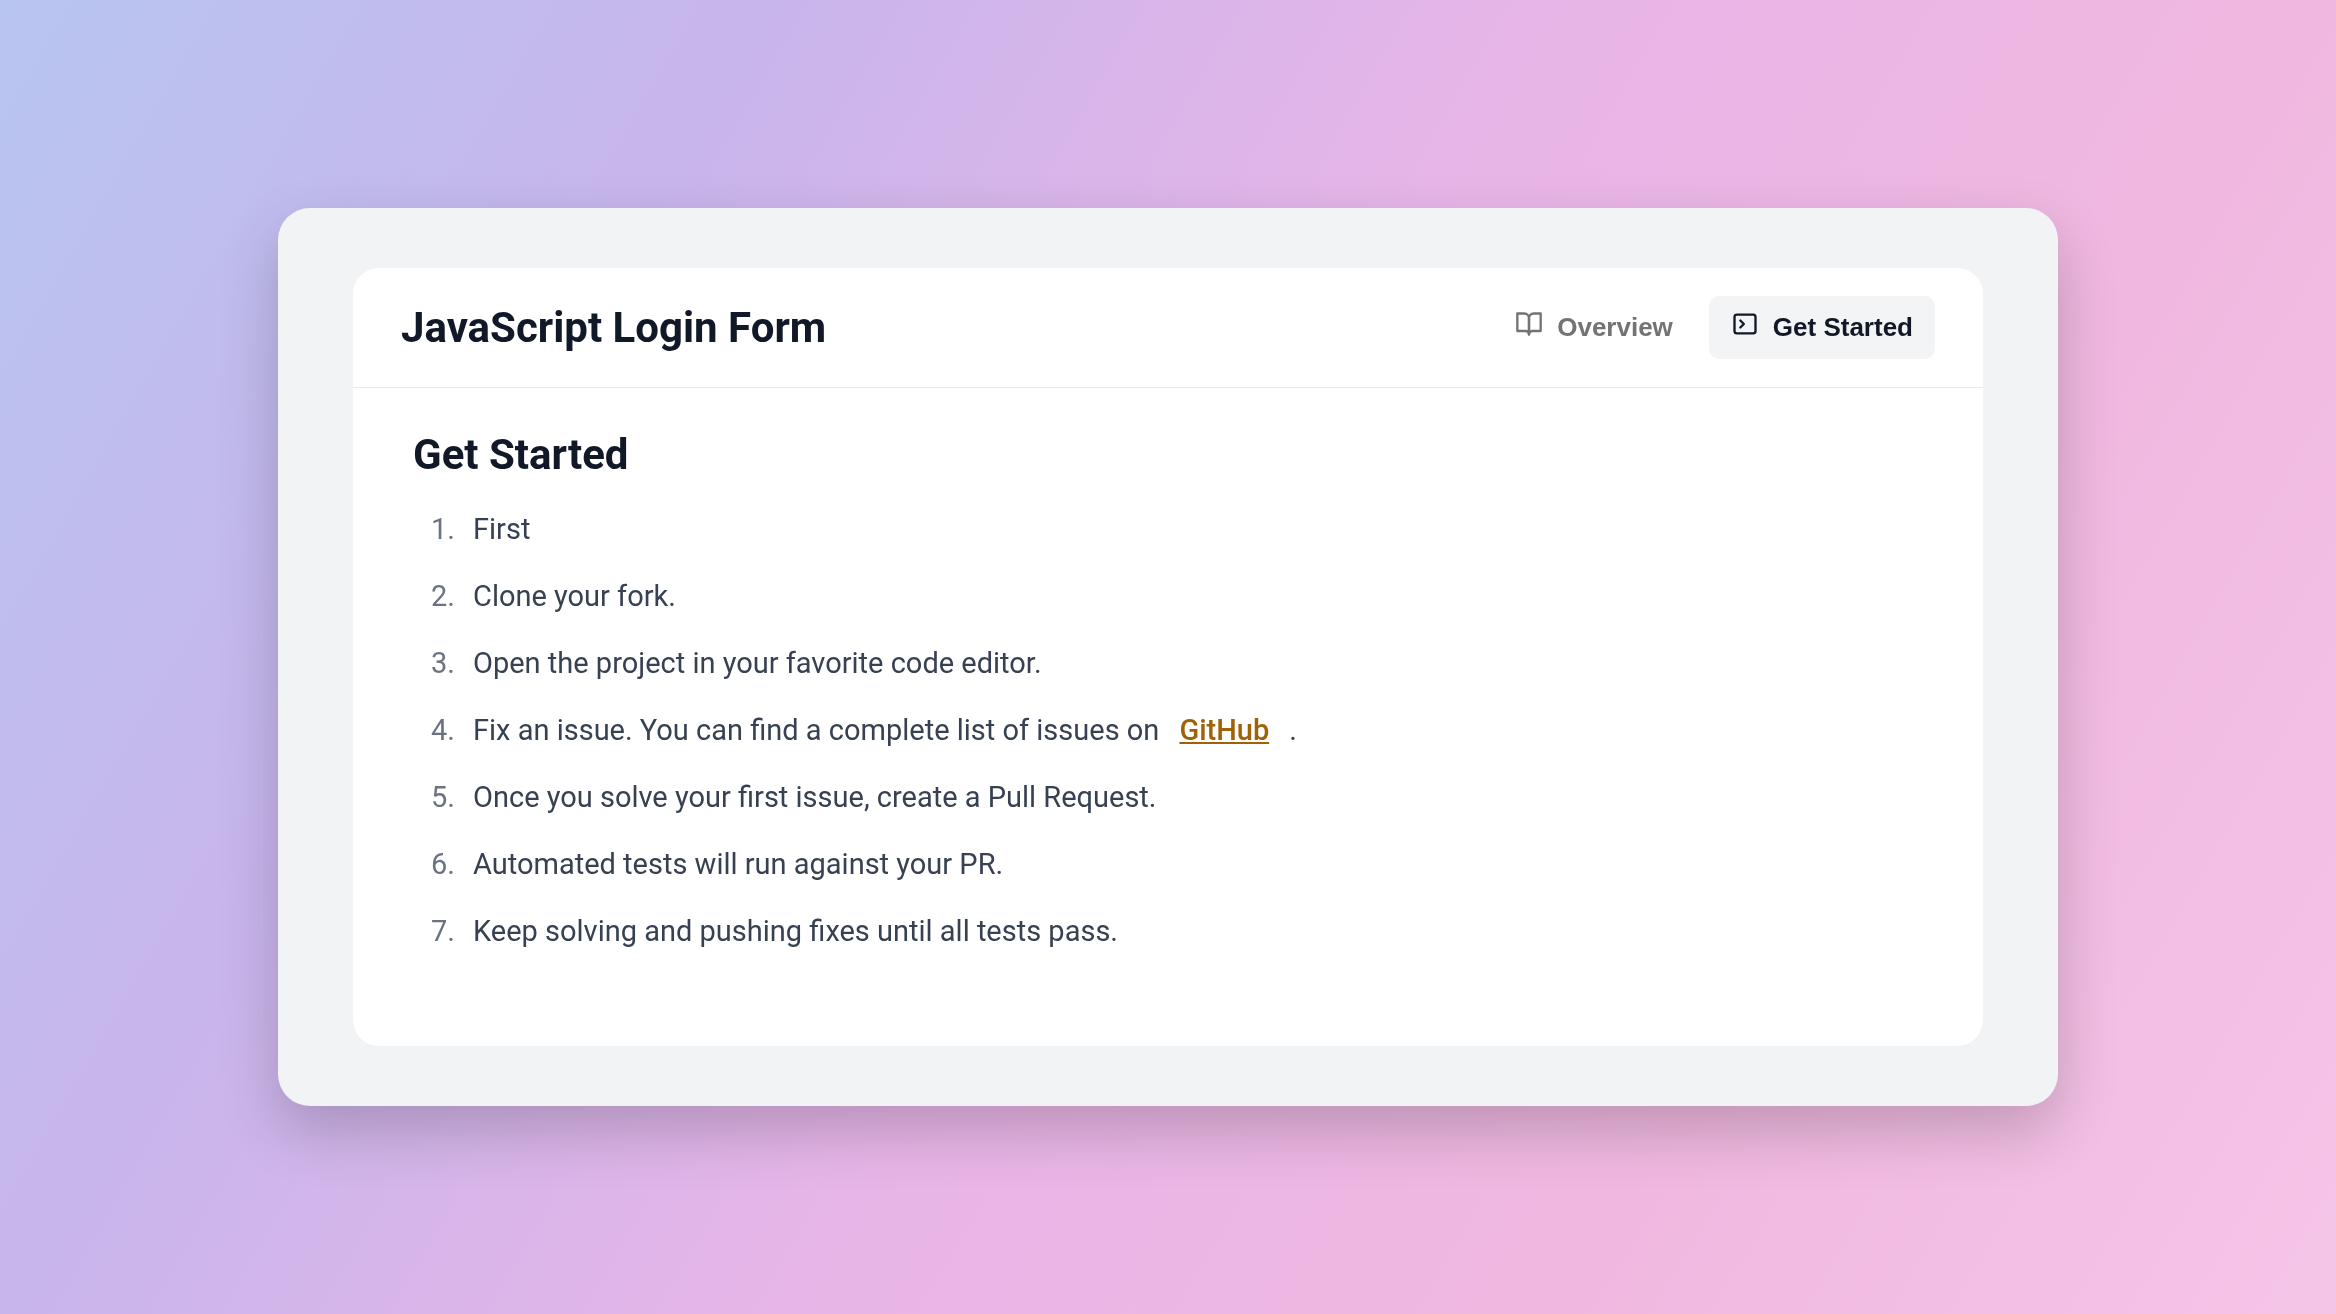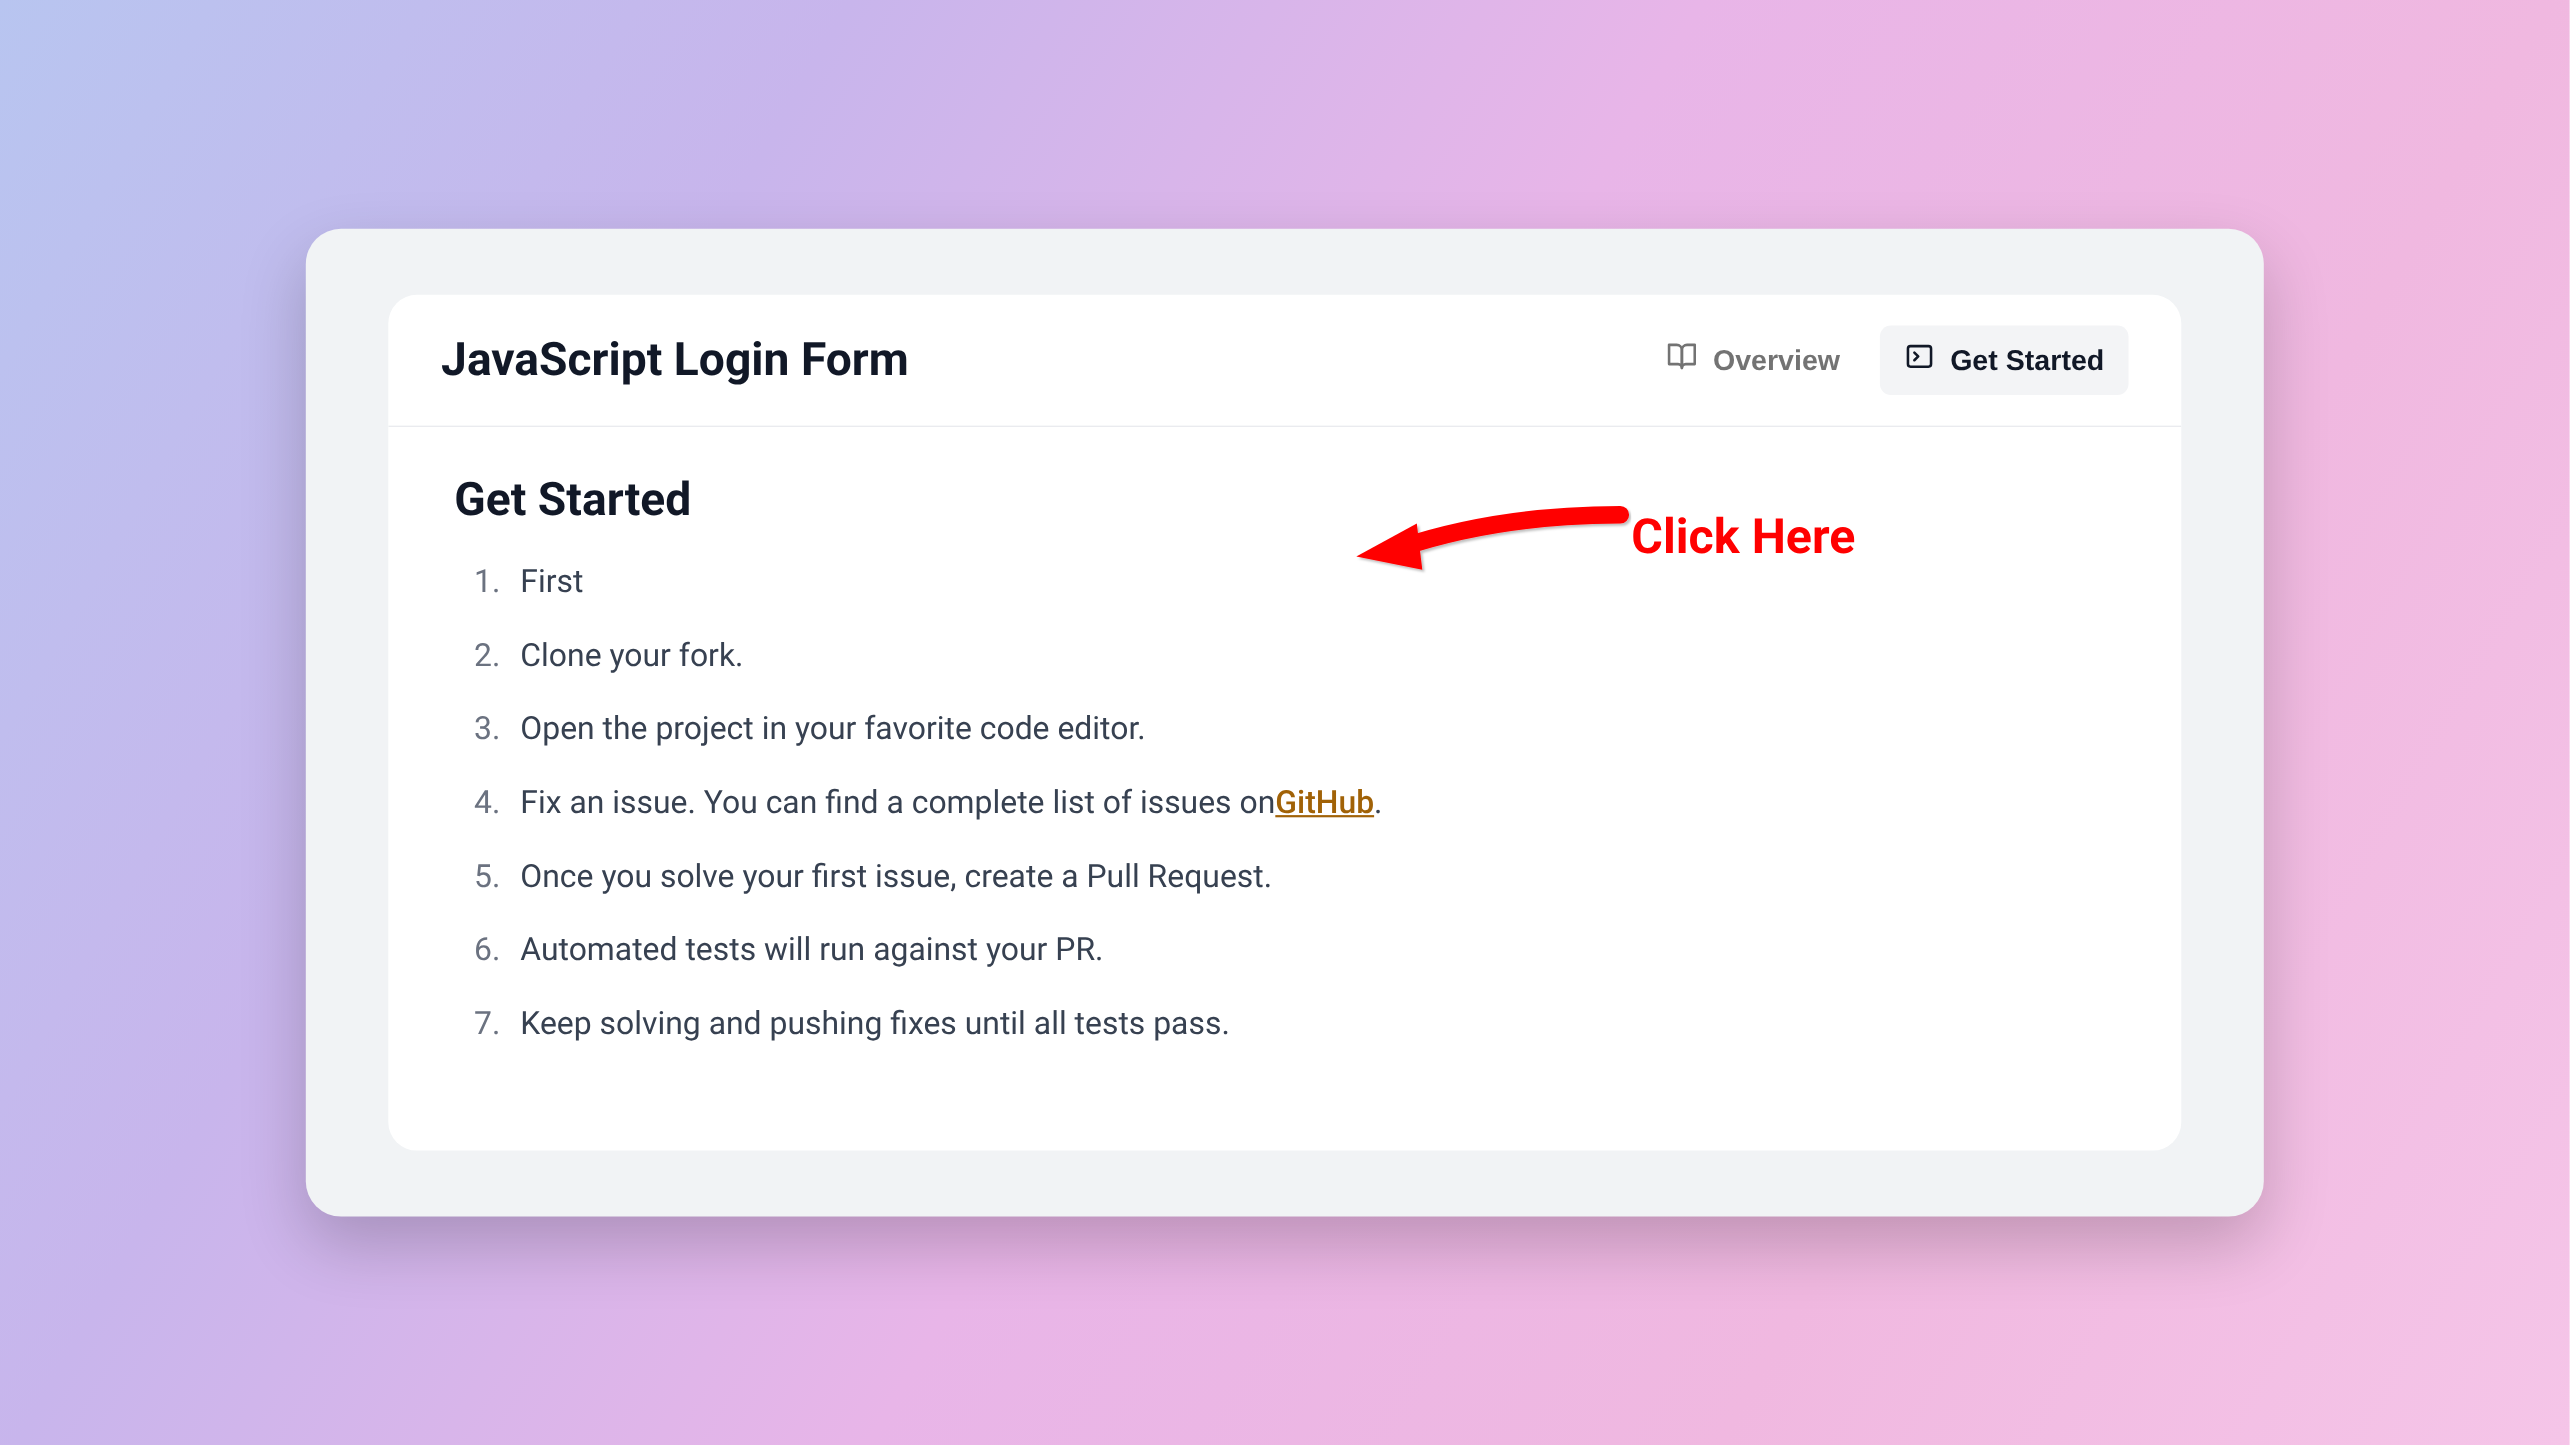"Click Here" div.callout { html: <div> <svg> <defs> <filter> <feDropShadow></feDropShadow> </filter> </defs> <g> <path></path> <polygon></polygon> </g> </svg> <span>Click Here</span> </div> -> none }
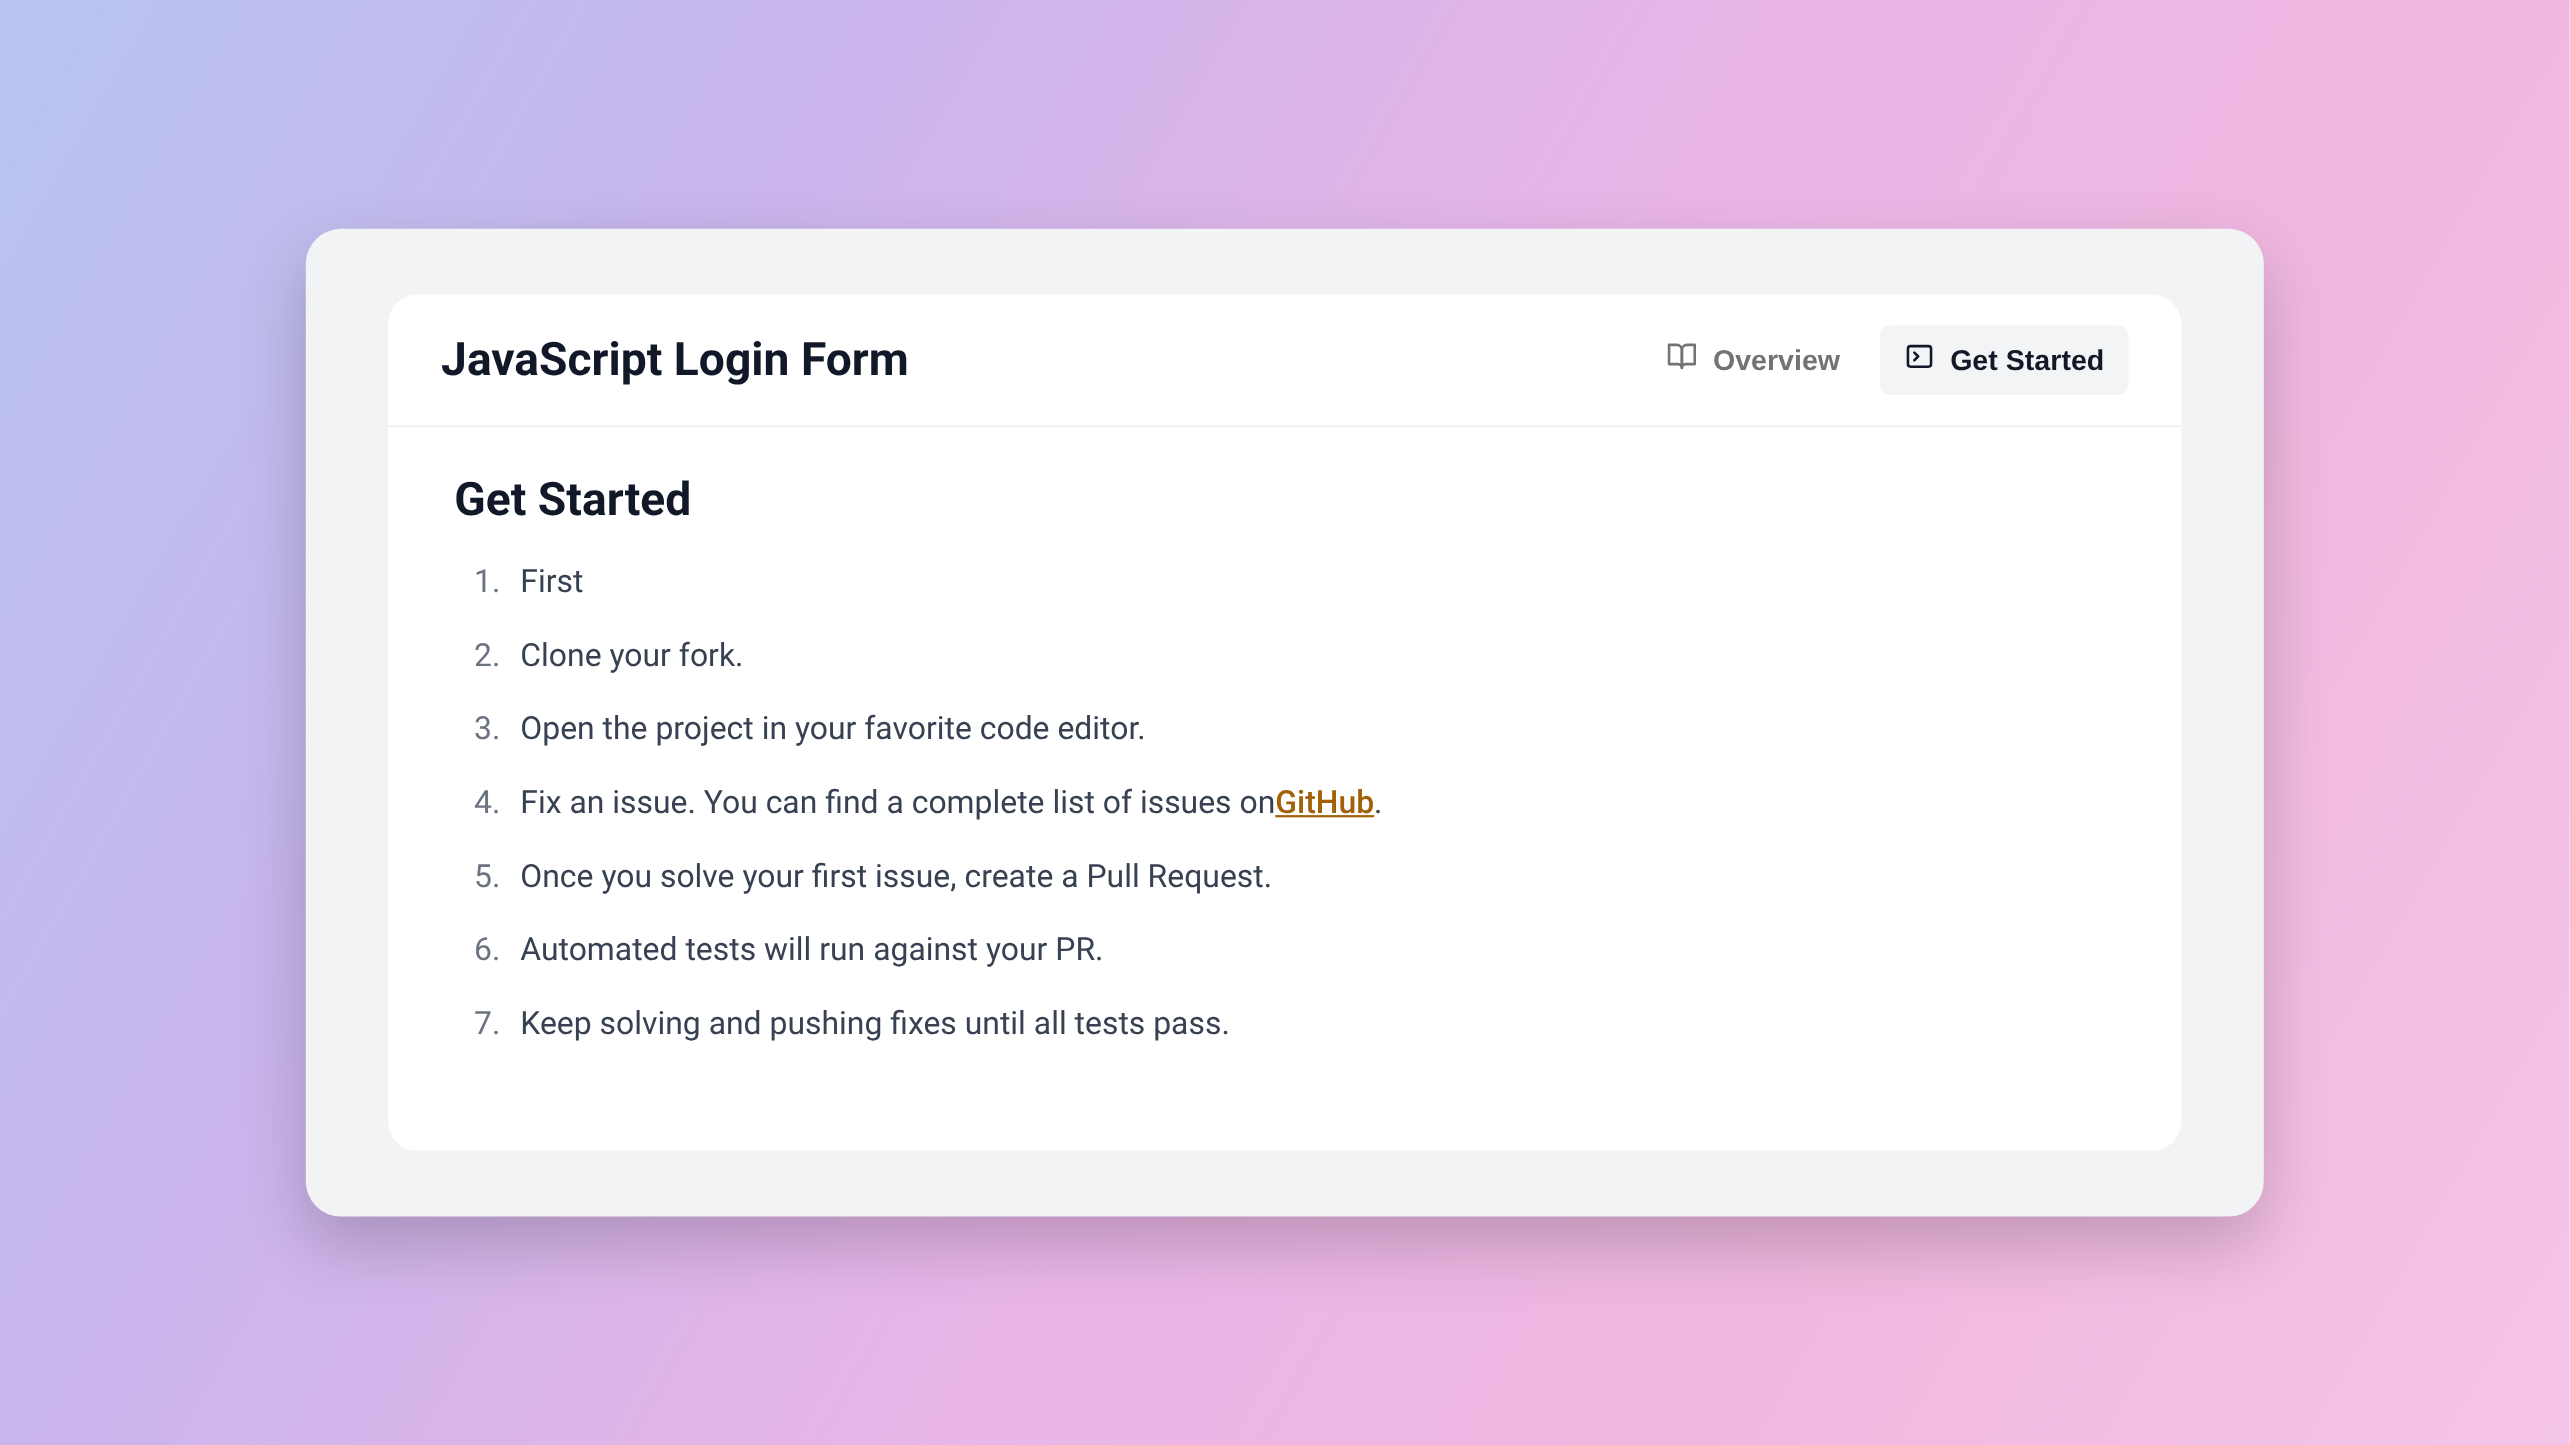"First" .step-inner { gap: 0 -> 20px }
